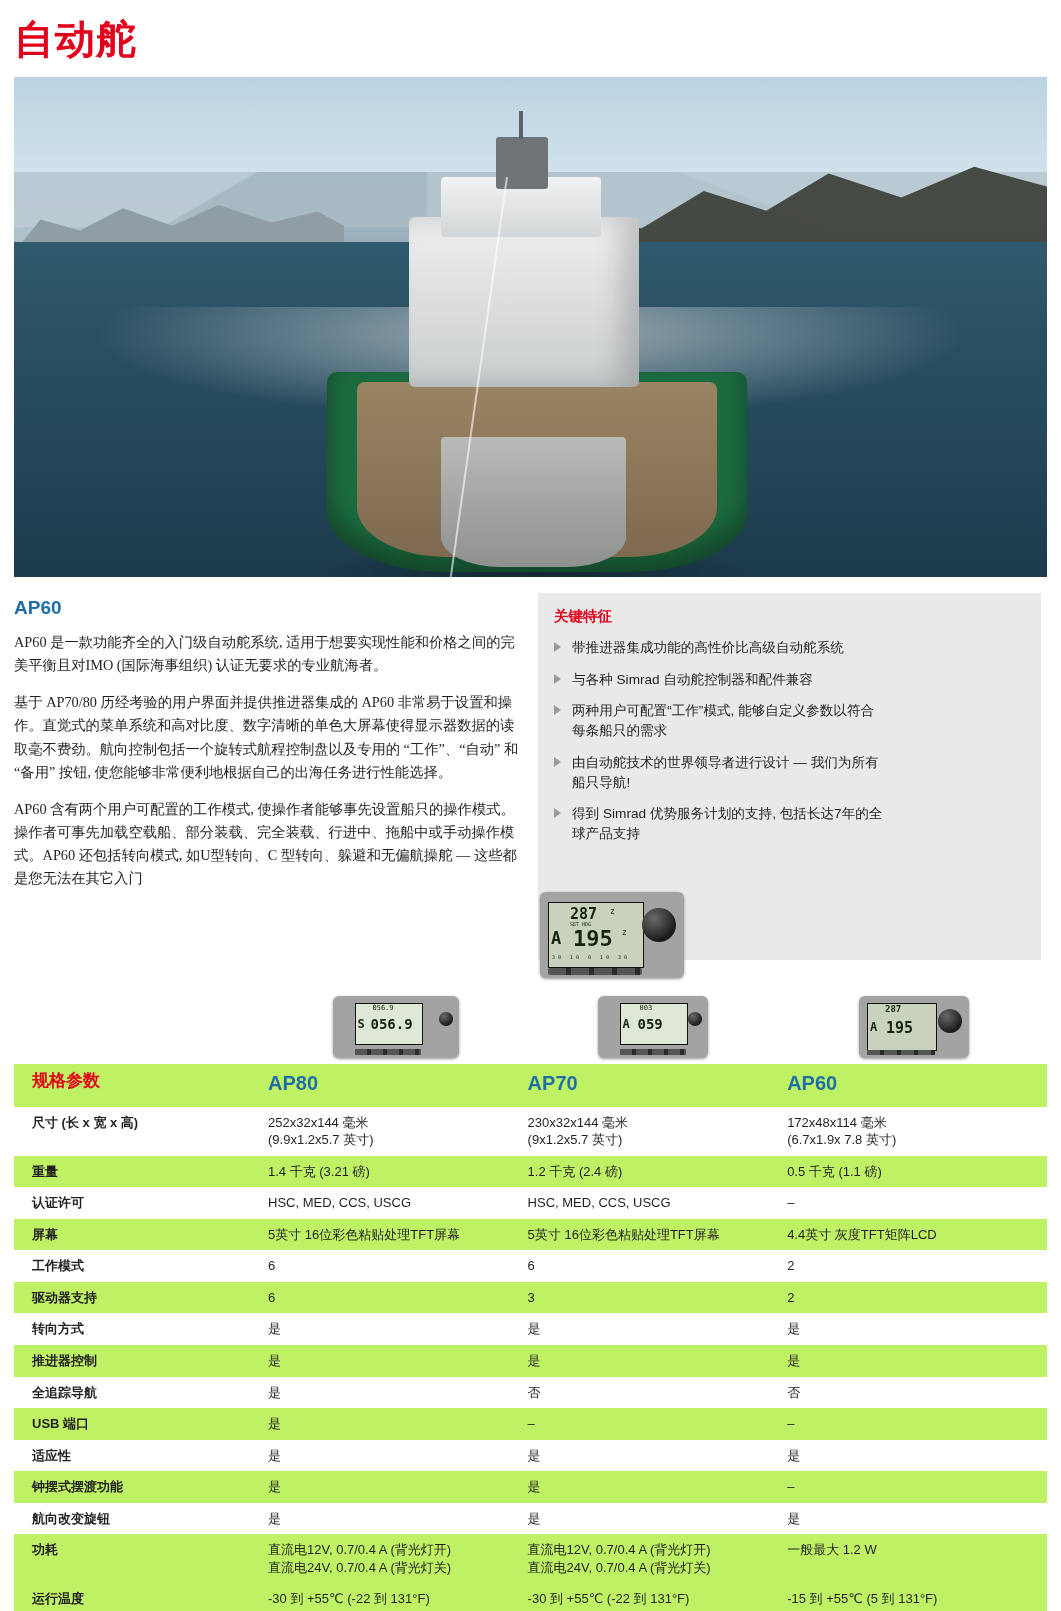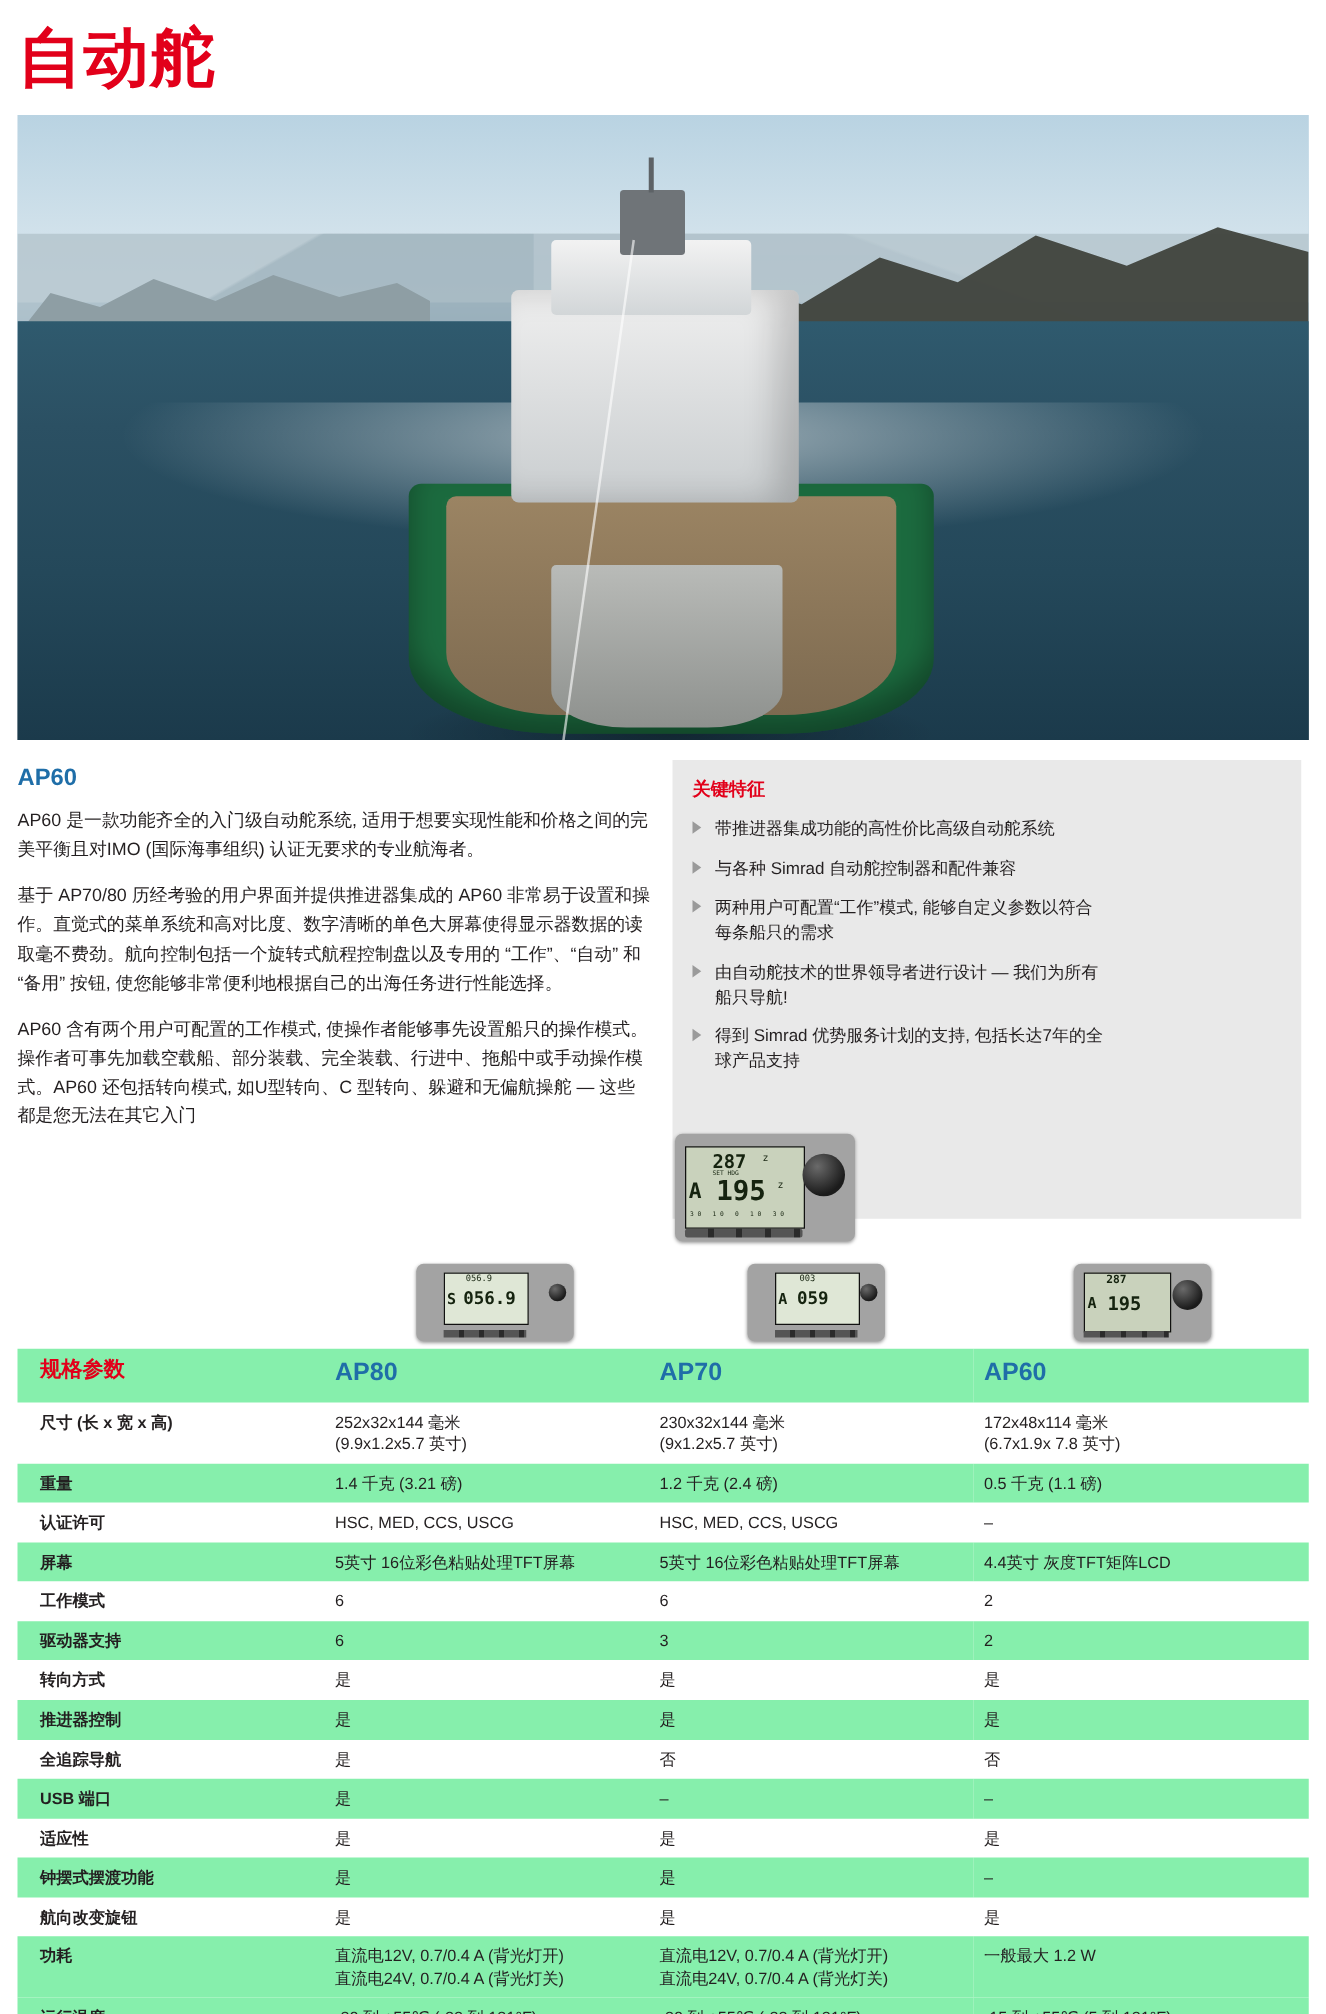"自动舵" .title { font-size: 52px -> 40px }
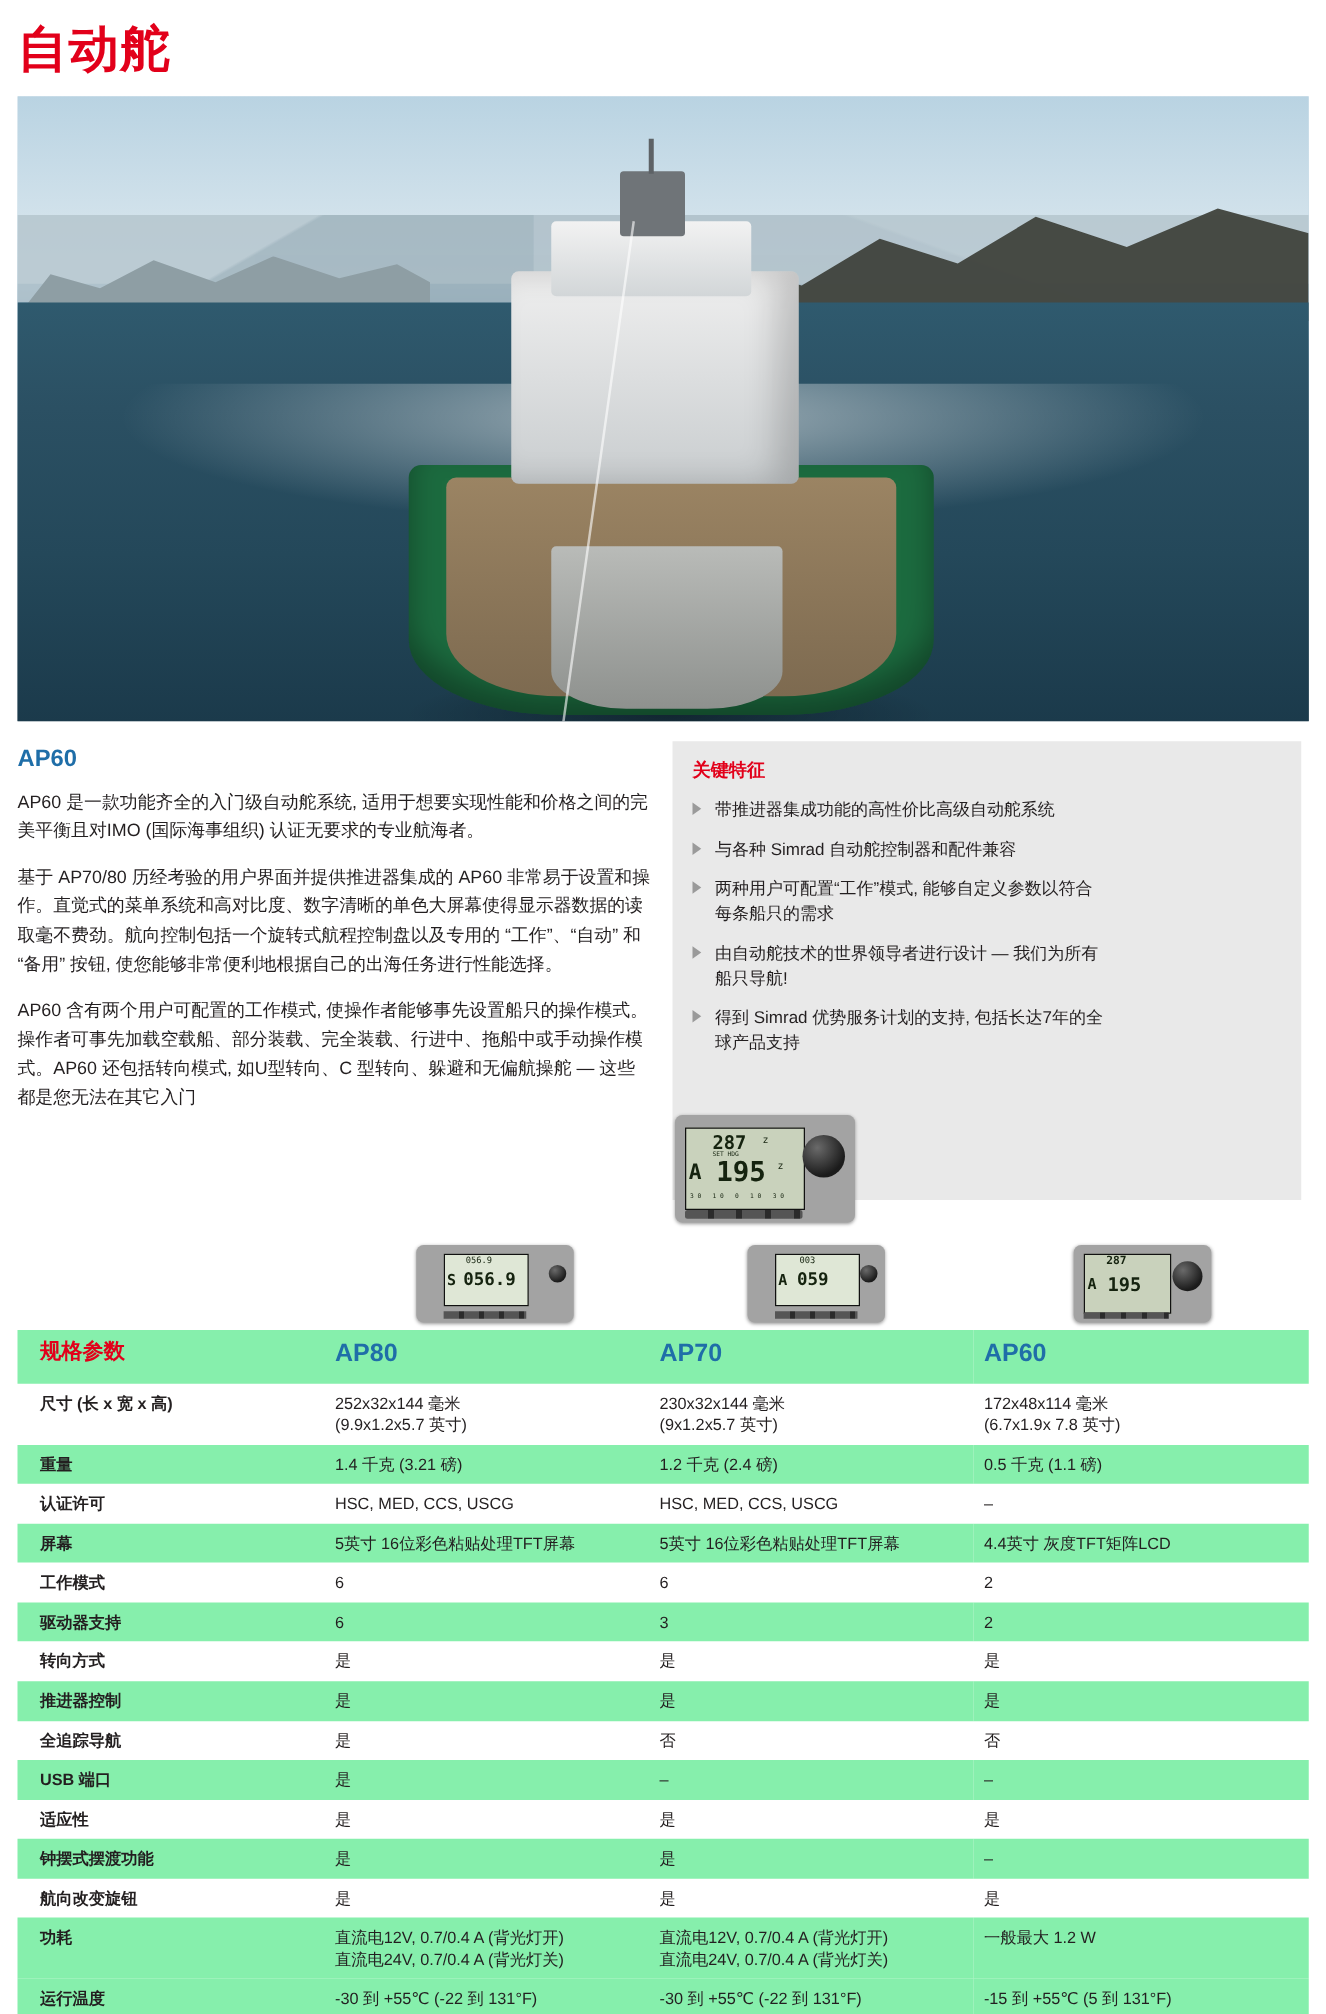"AP60 是一款功能齐全的入门级自动舵系统," .col-left p { font-family: none -> Liberation Serif, serif }
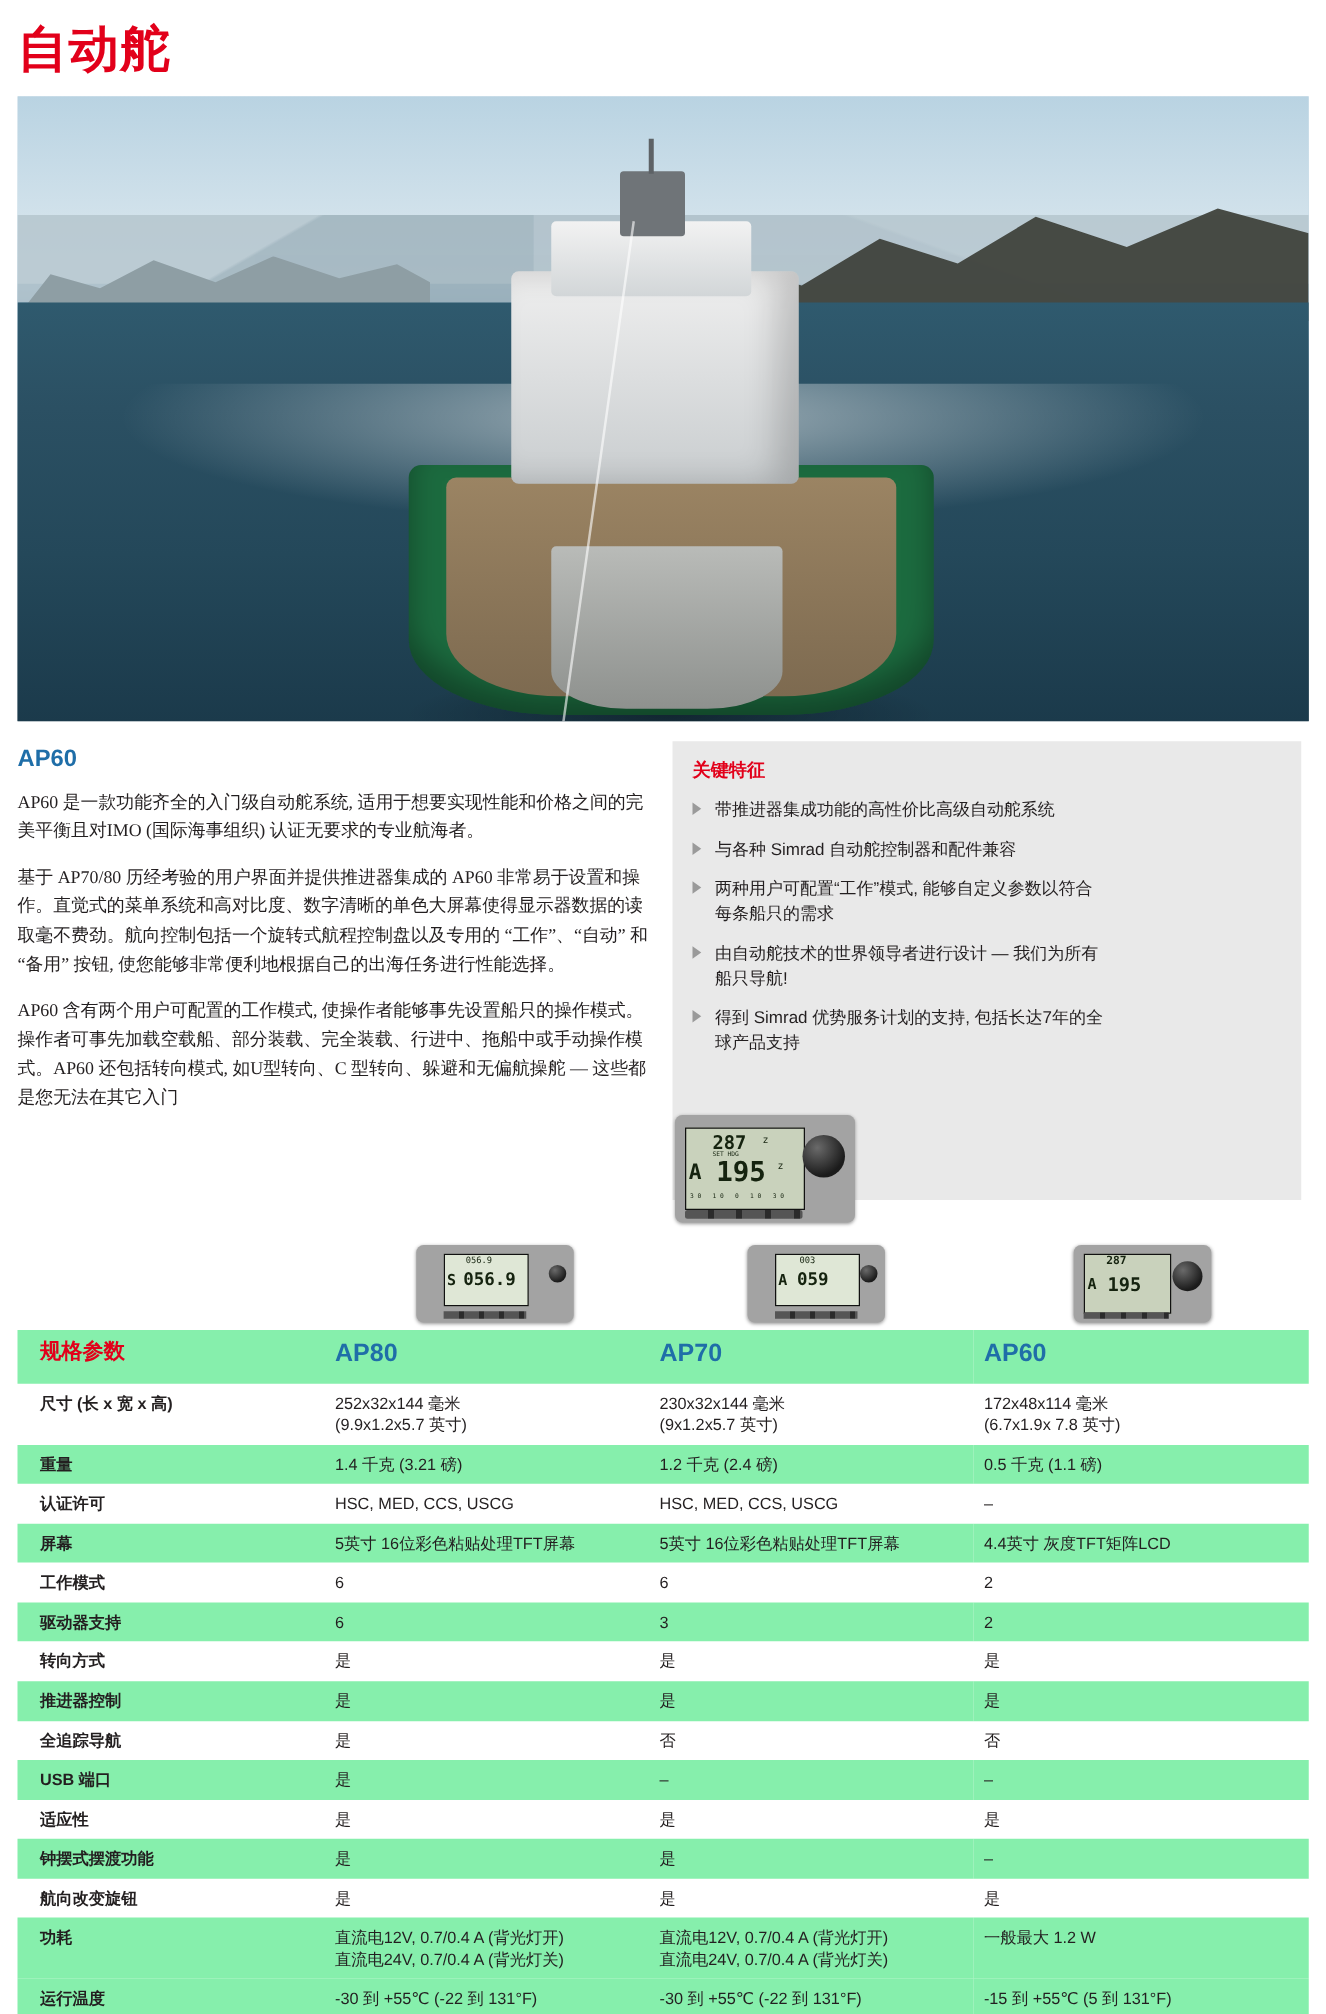"规格参数" table.spec tr.alt { background: #86efac -> #bef264 }
